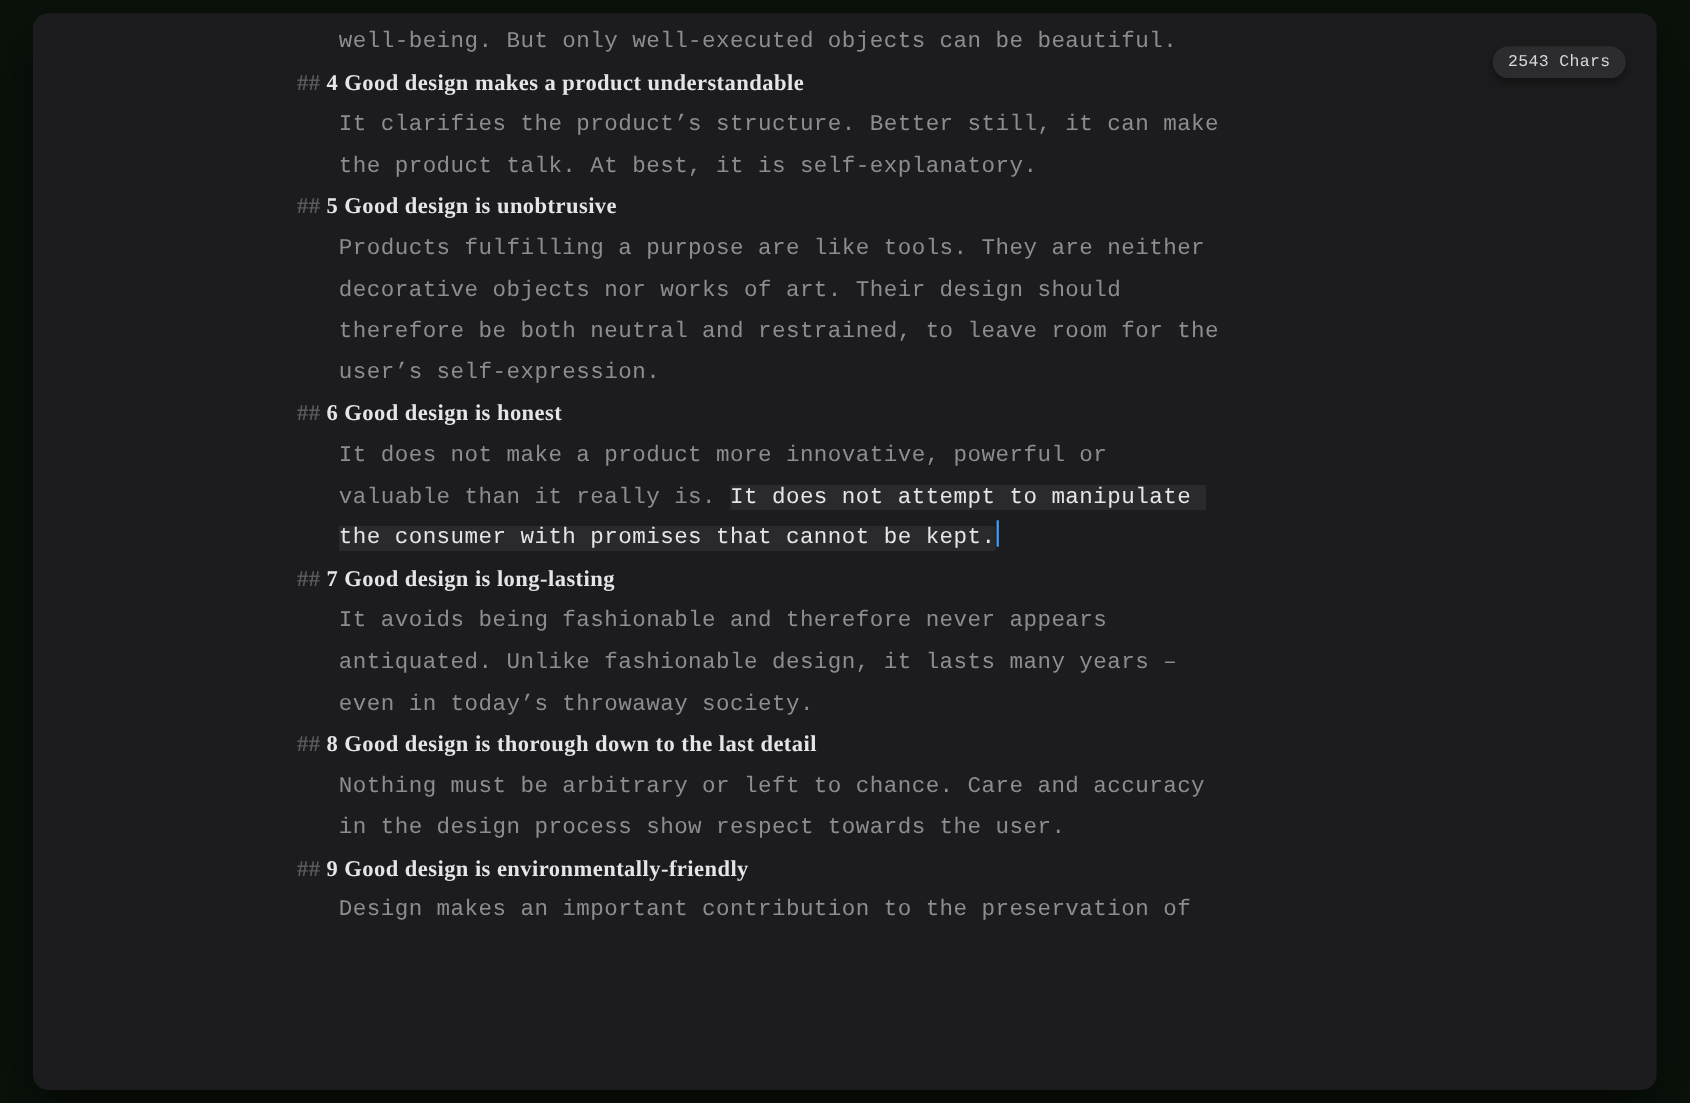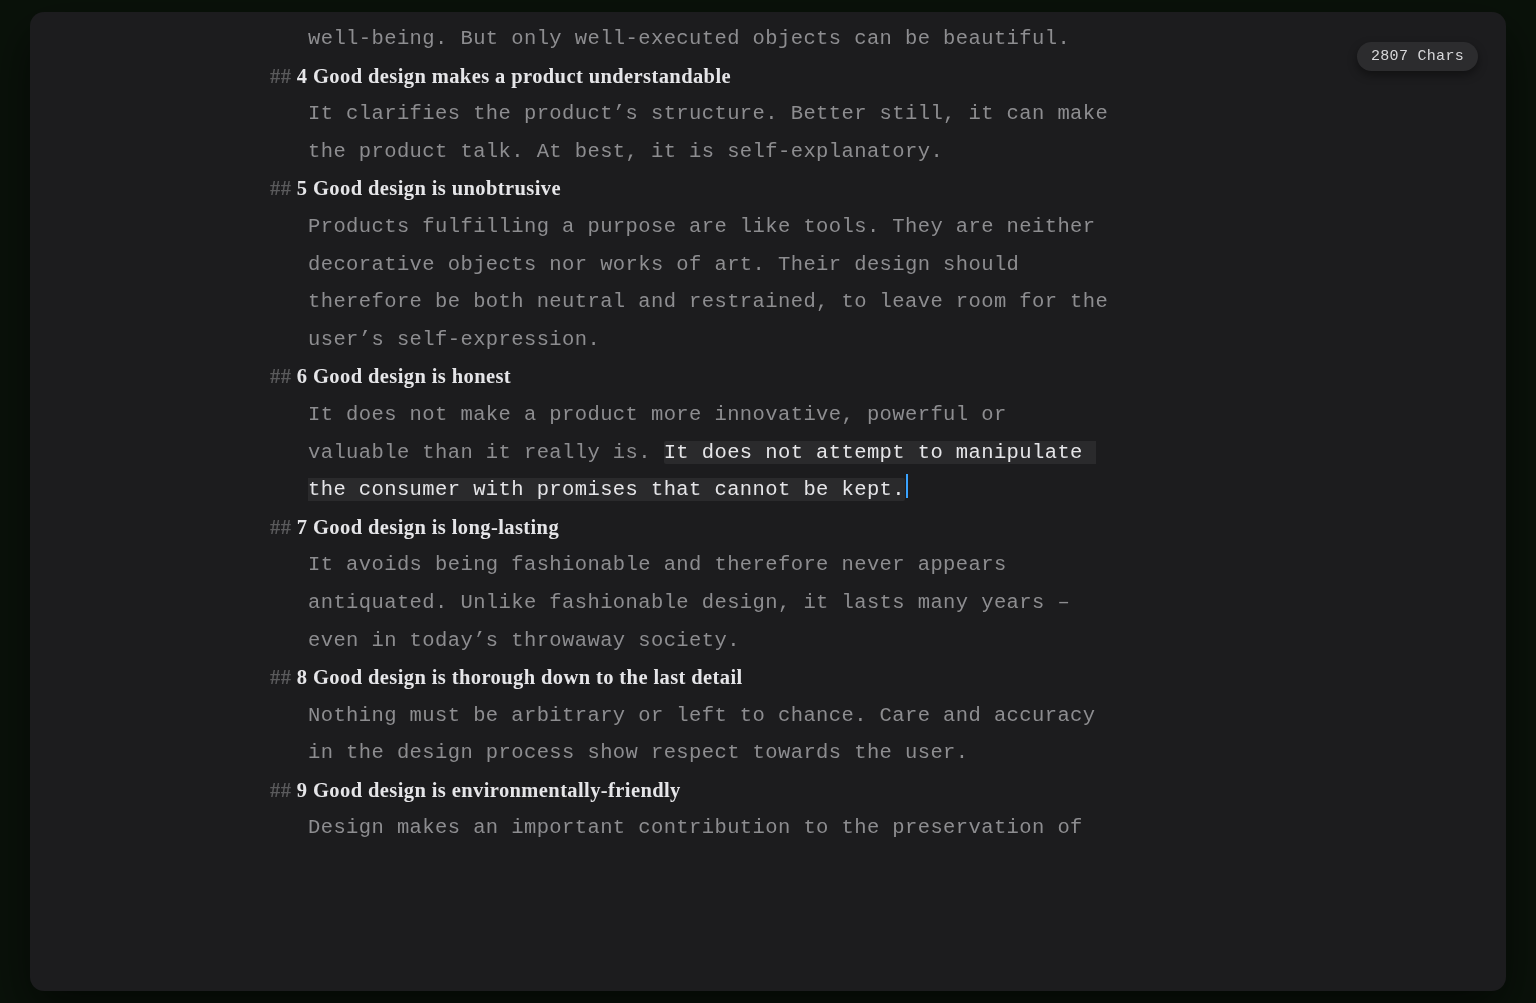"2807 Chars" span { text: 2807 -> 2543 }
